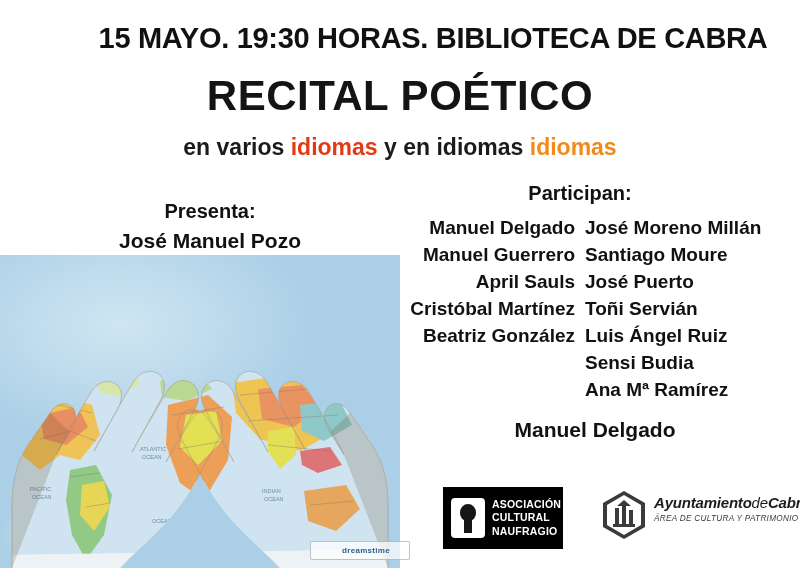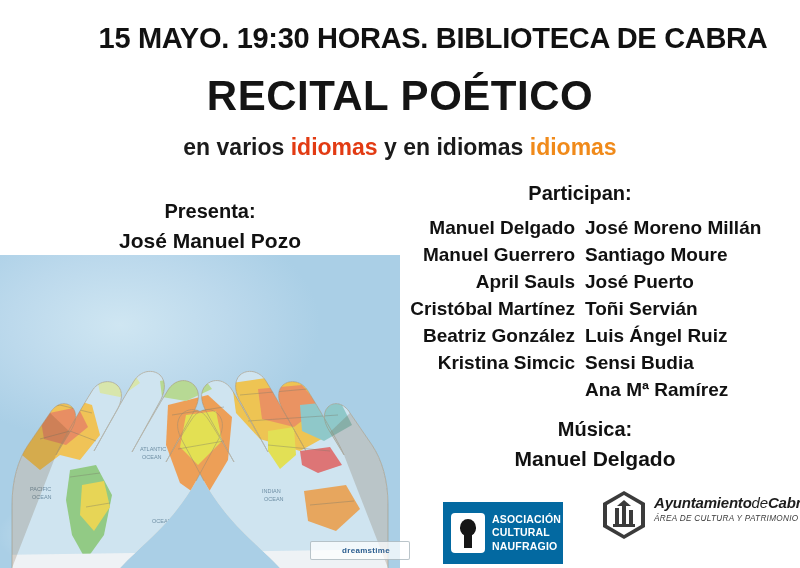"Kristina Simcic" div.name { html: <div>Kristina Simcic</div> -> none }
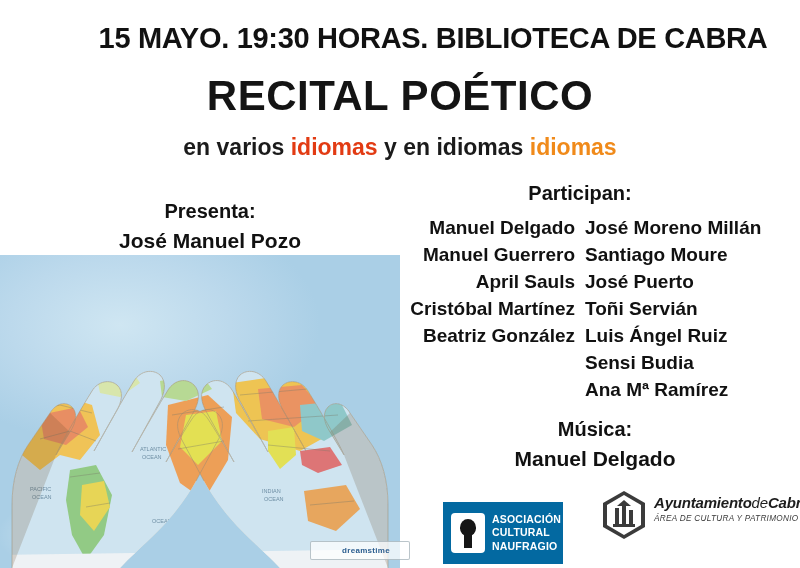"Música:" div.musica-label { html: <div>Música:</div> -> none }
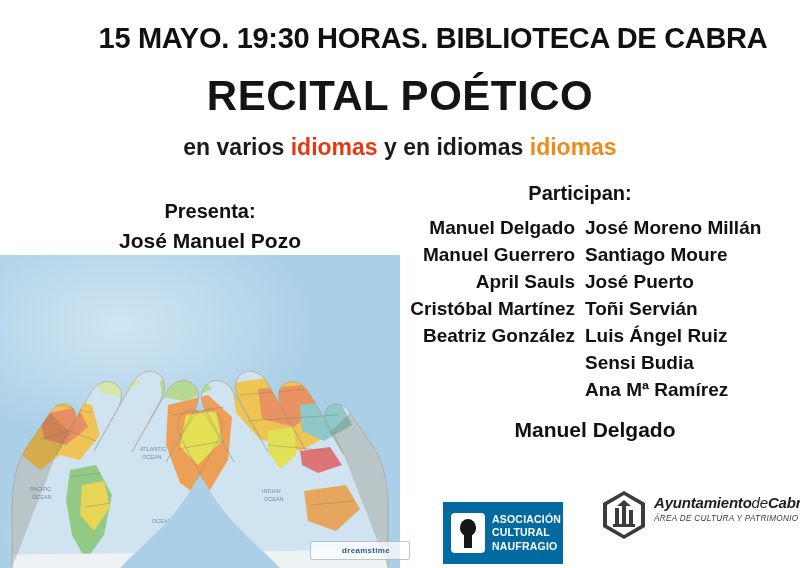"ASOCIACIÓN" .logo-naufragio { background: #0369a1 -> #000000; margin-top: 15px -> none }
